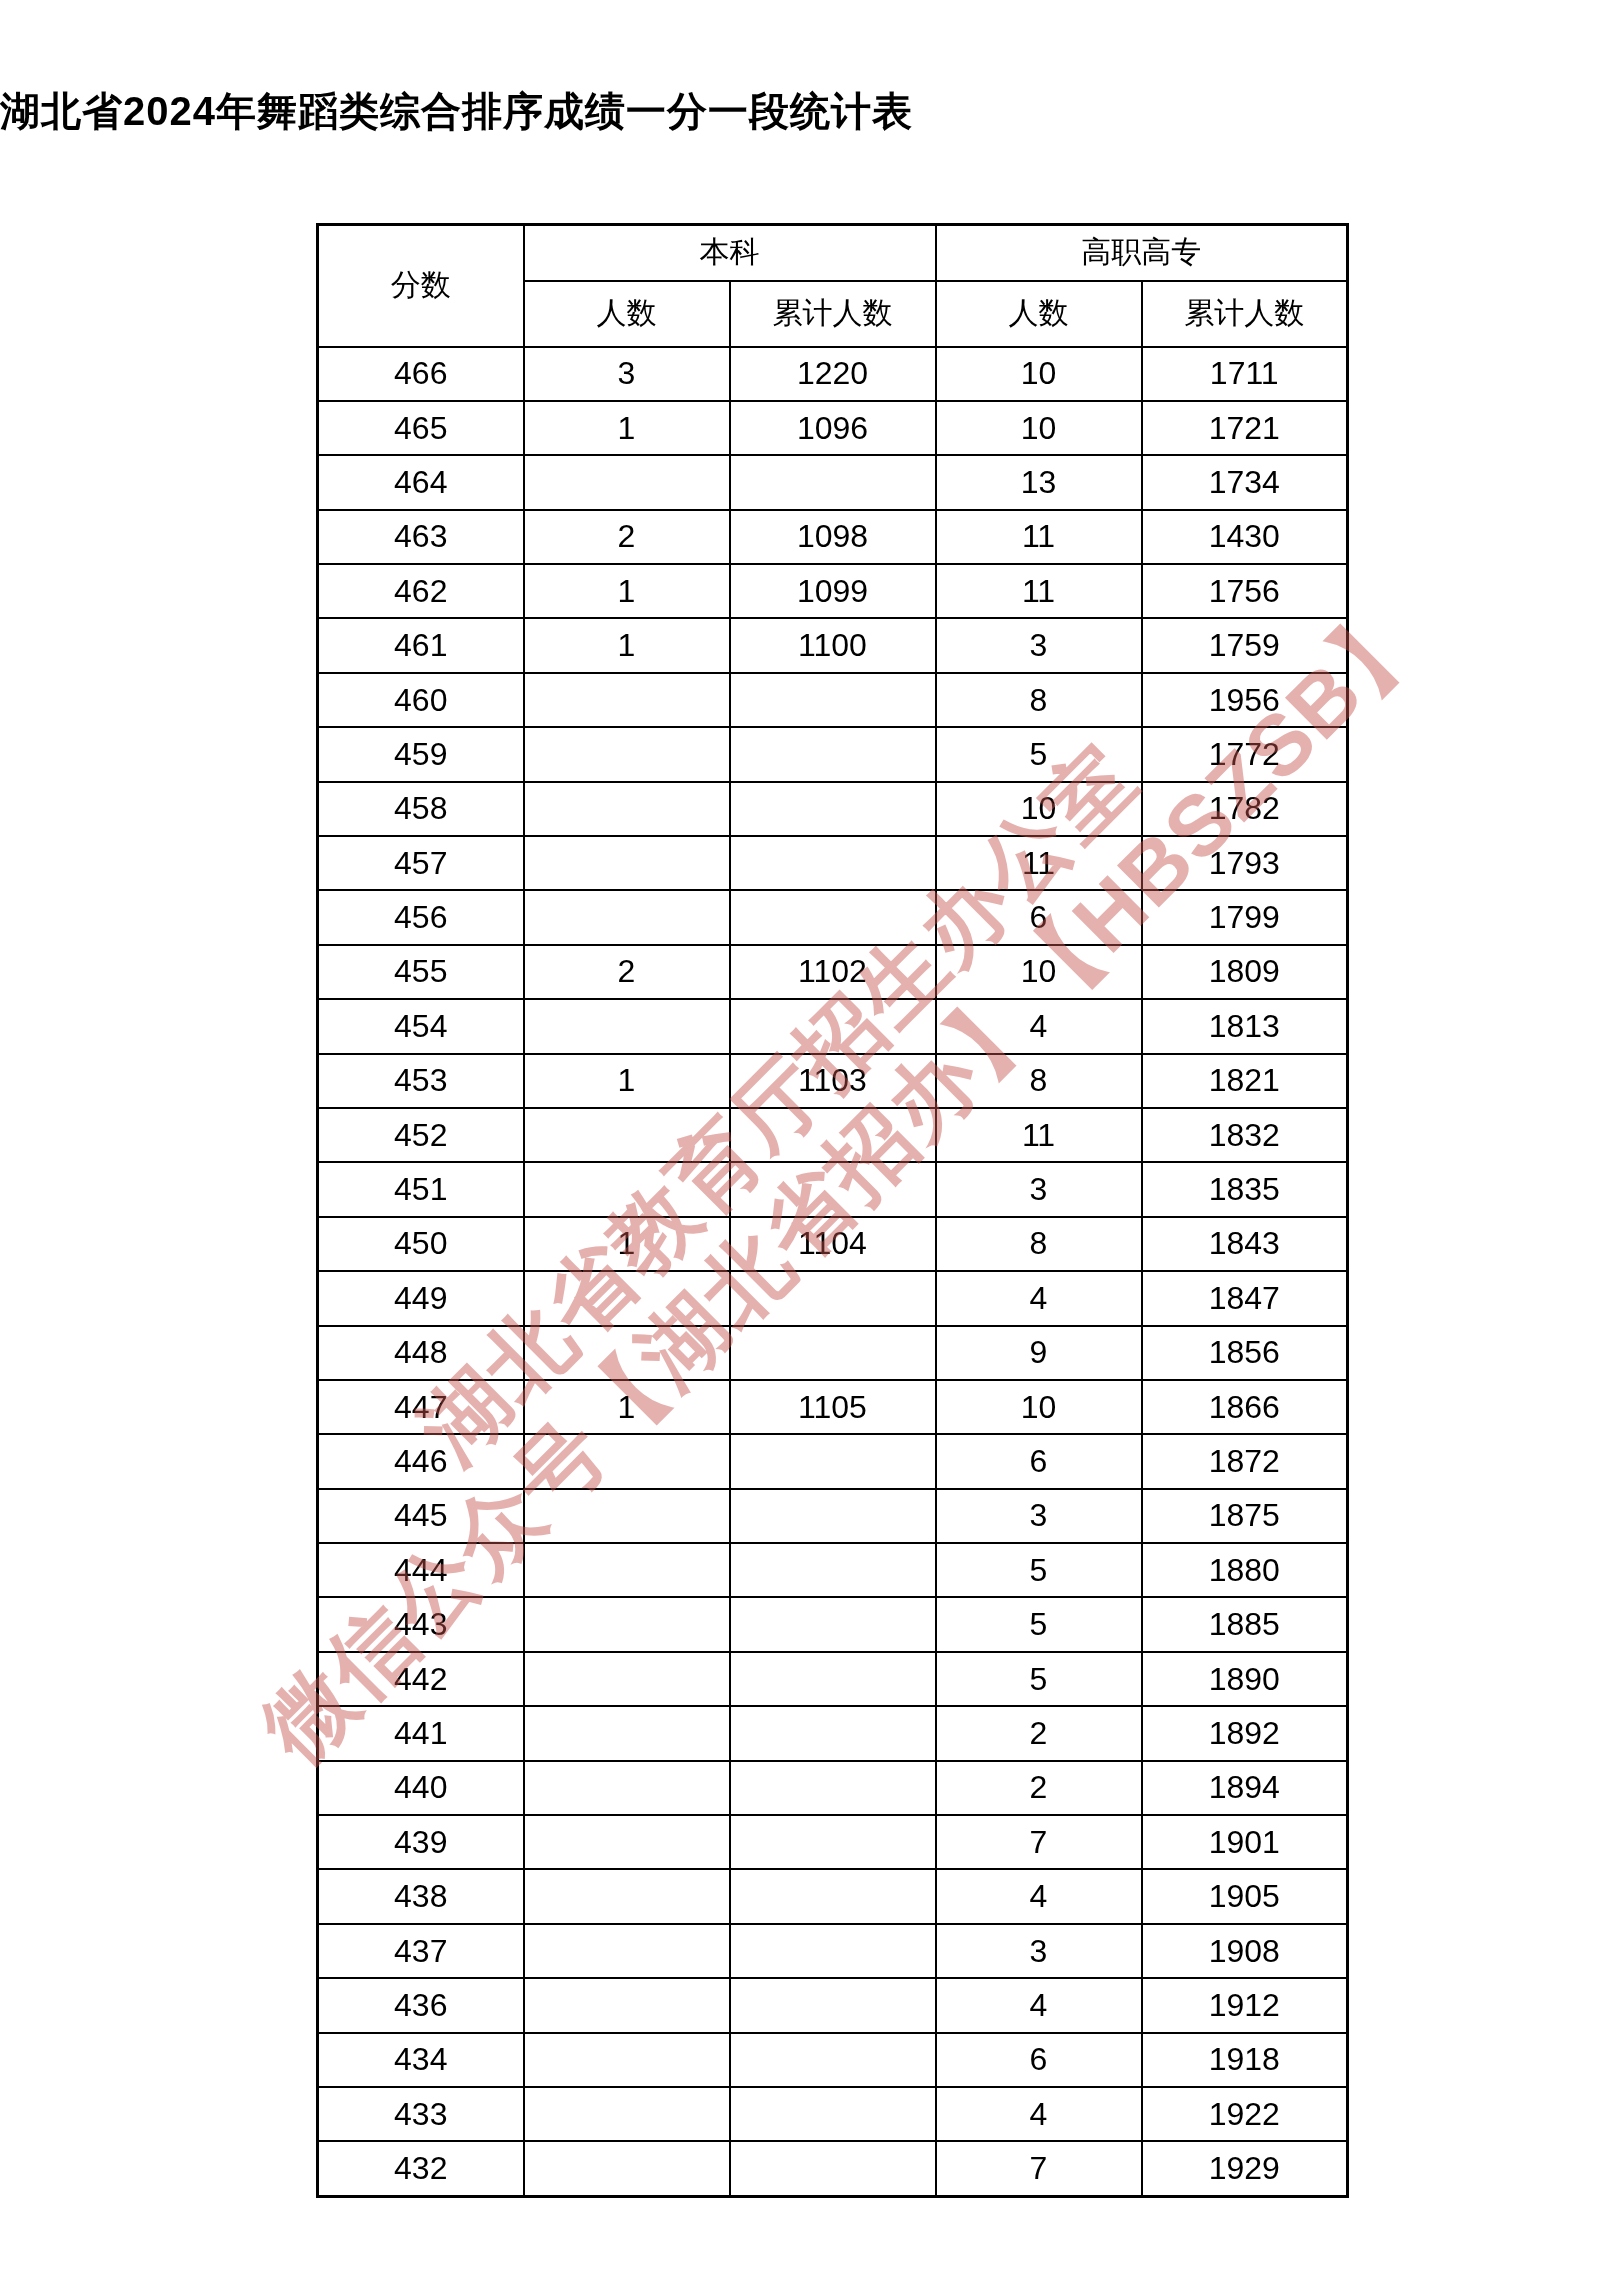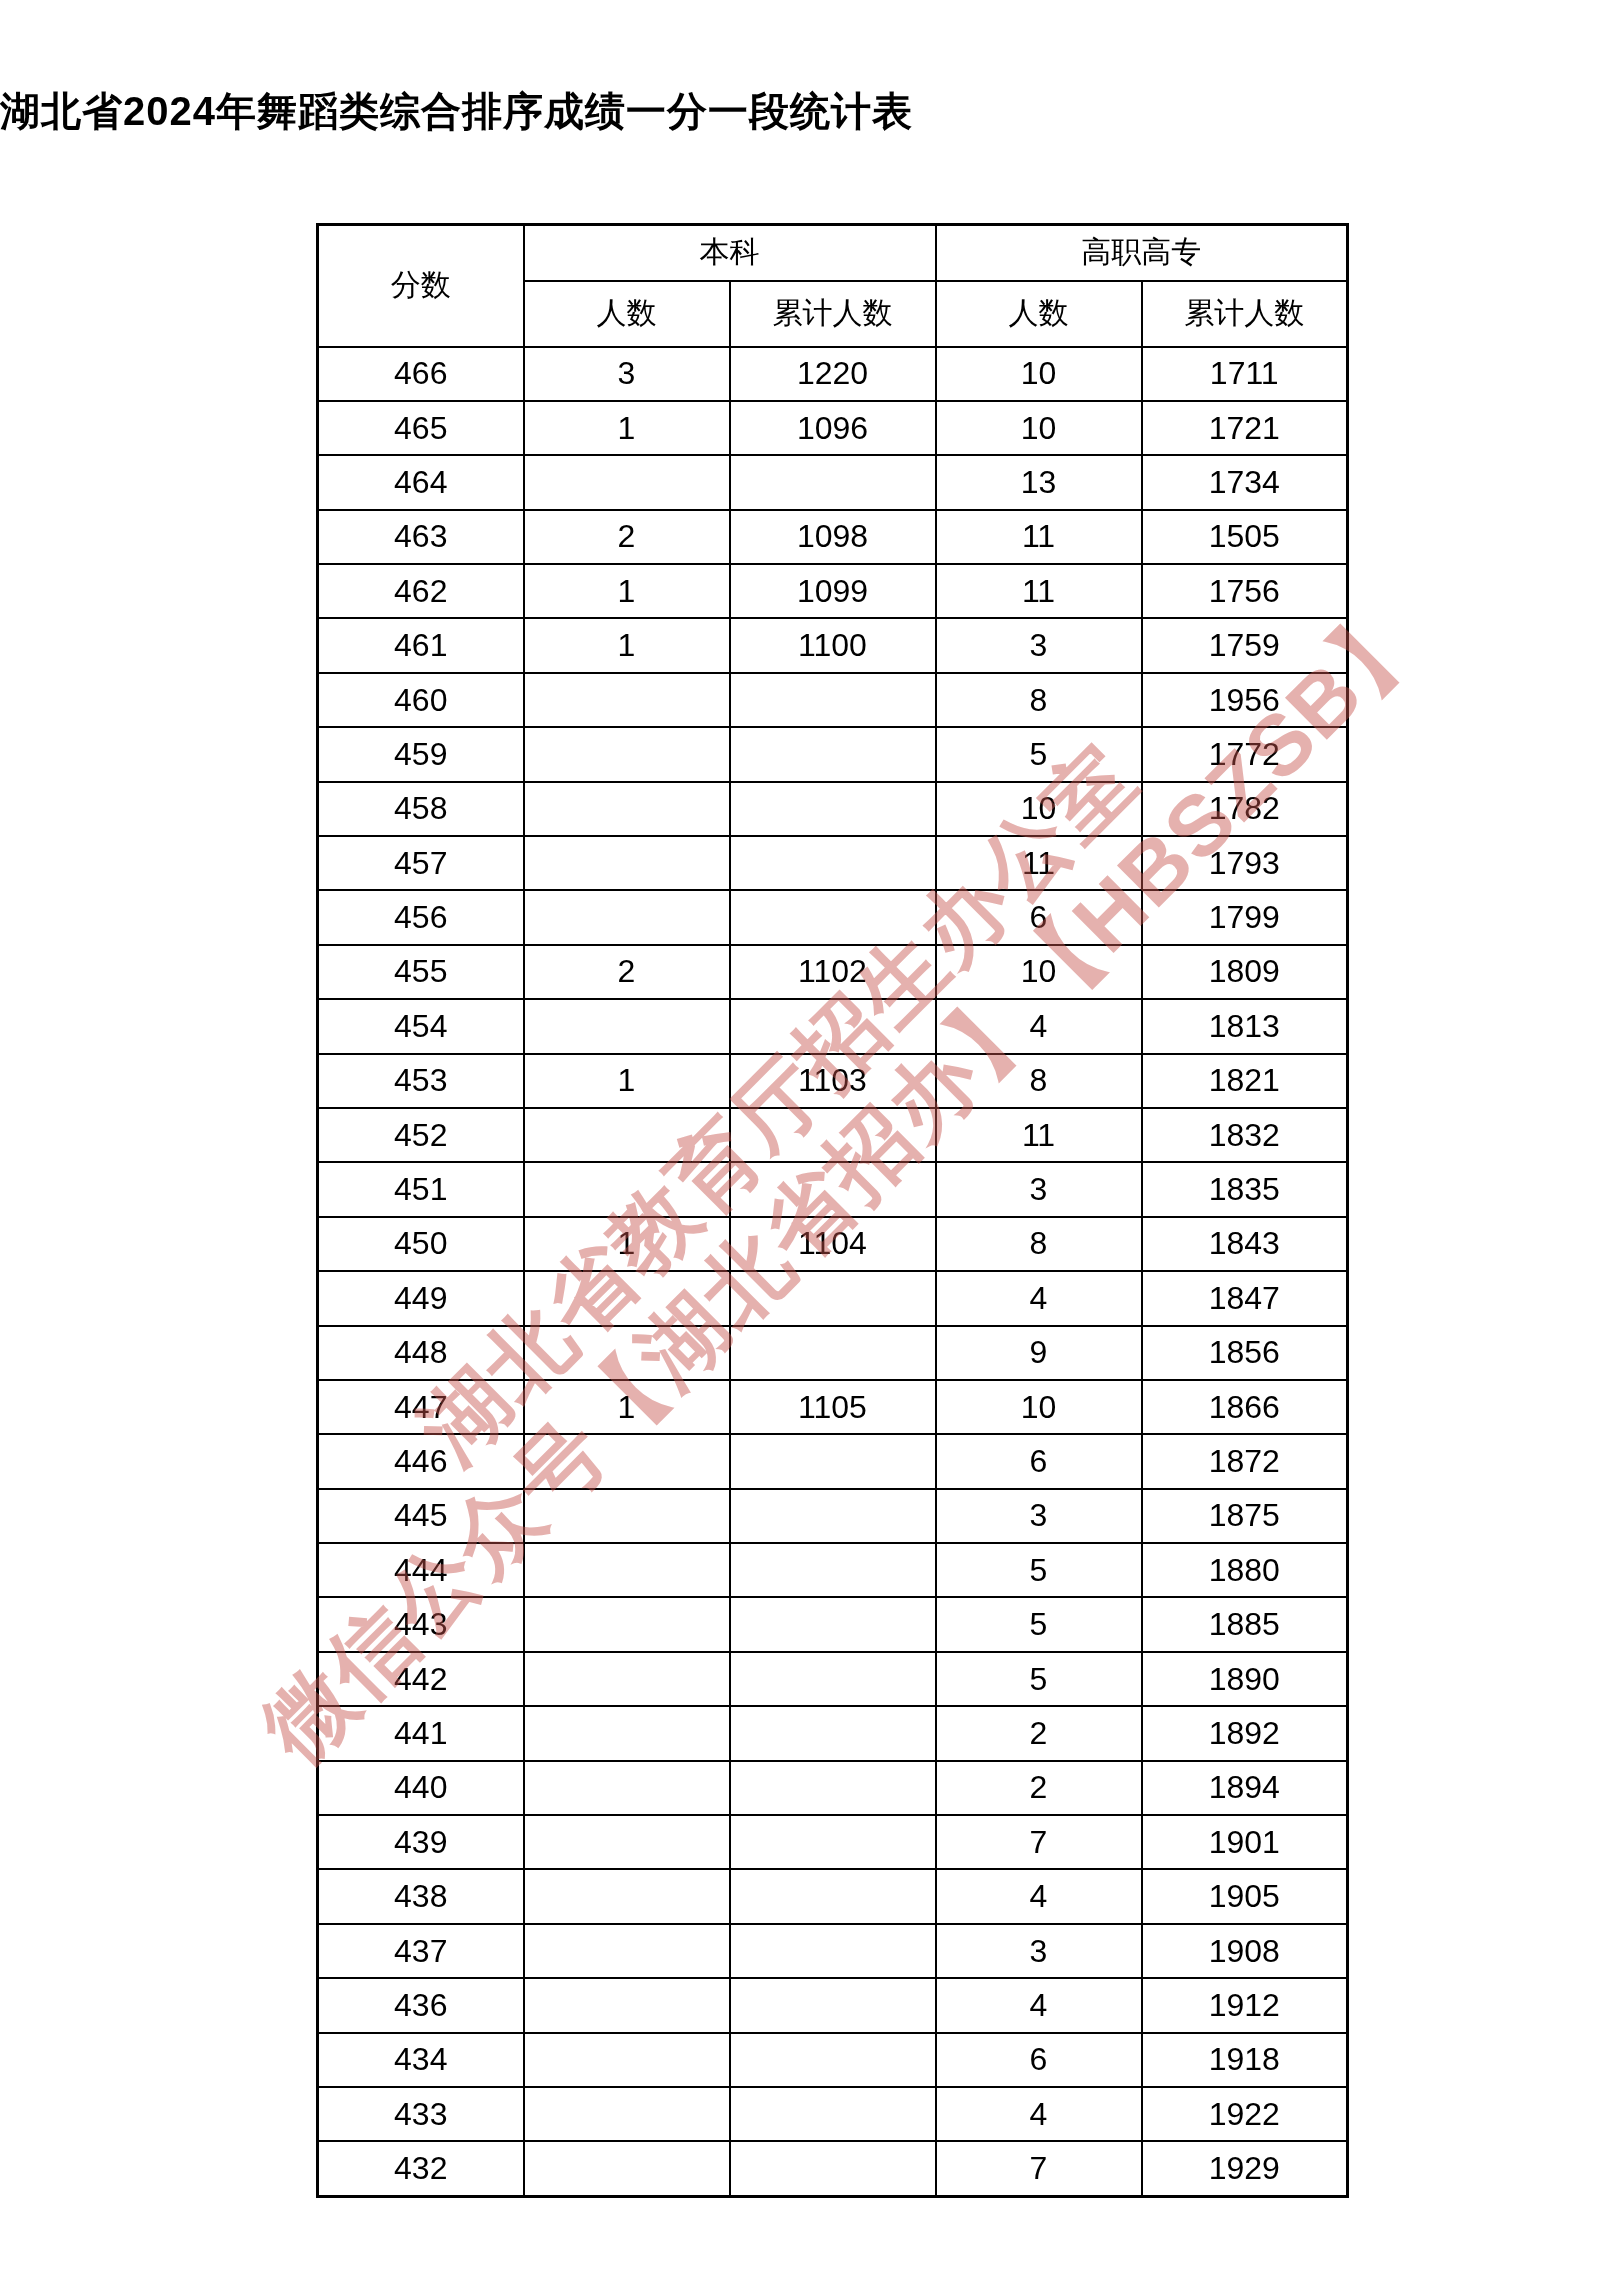"1505" td { text: 1505 -> 1430 }
